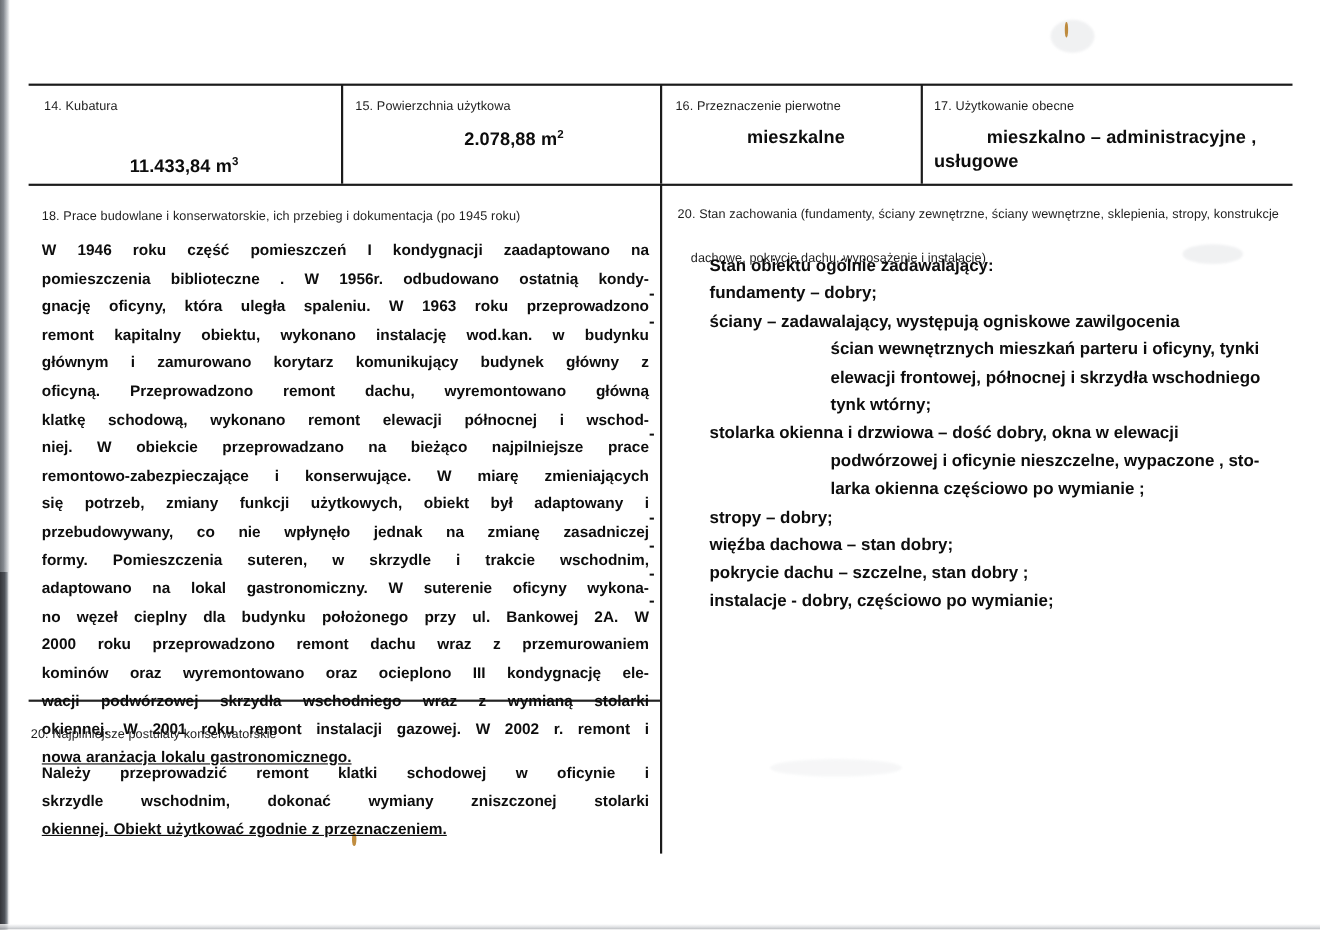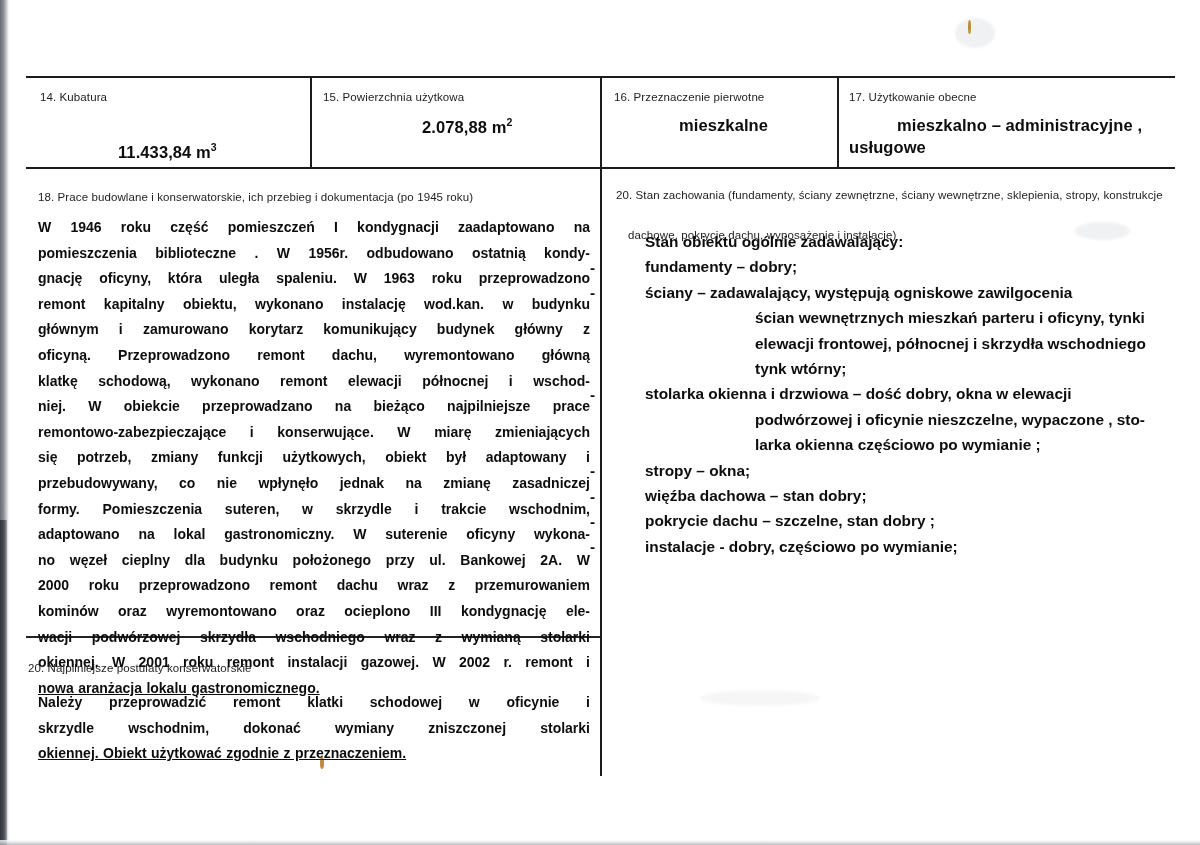"stropy – okna;" span.lead { text: okna -> dobry }
